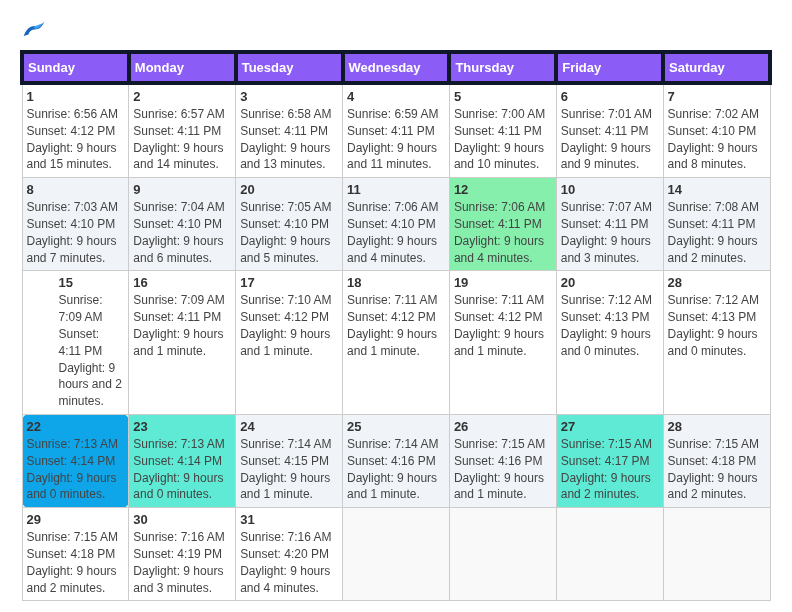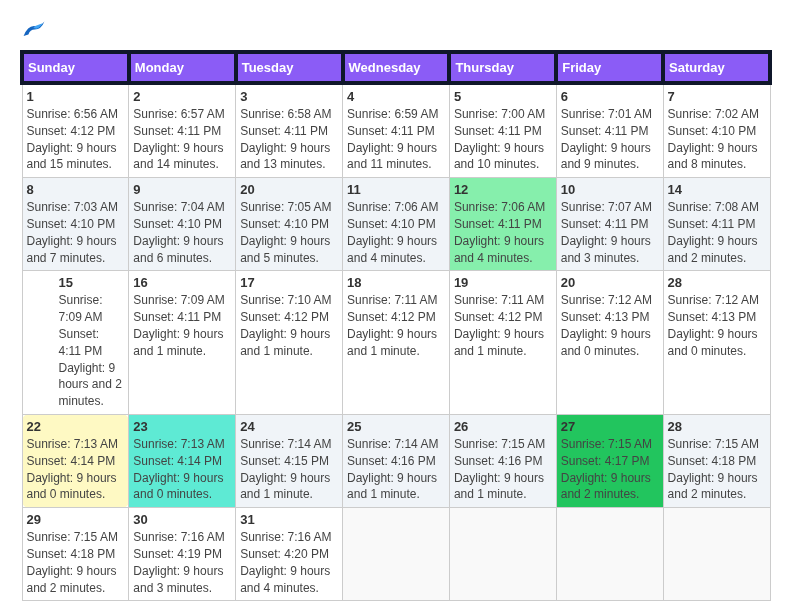"22" td { background-color: #fef9c3 -> #0ea5e9 }
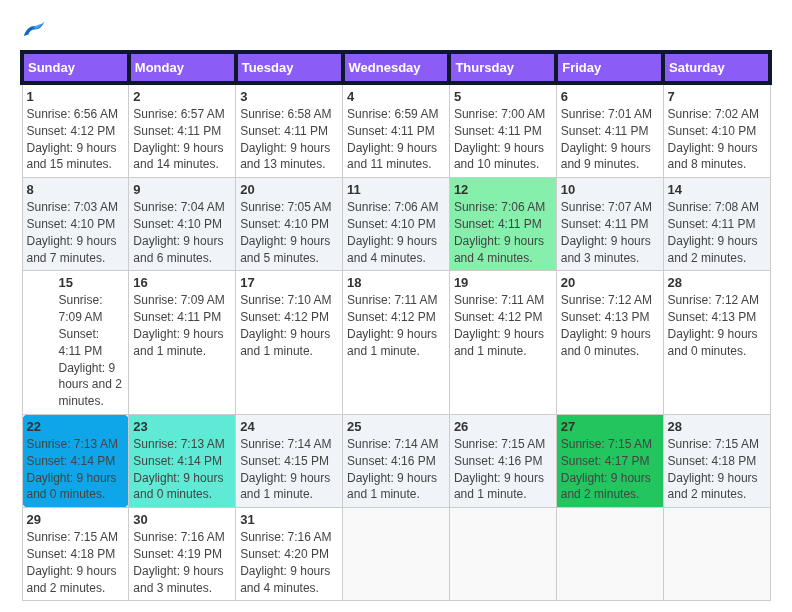"27" td { background-color: #22c55e -> #5eead4 }
